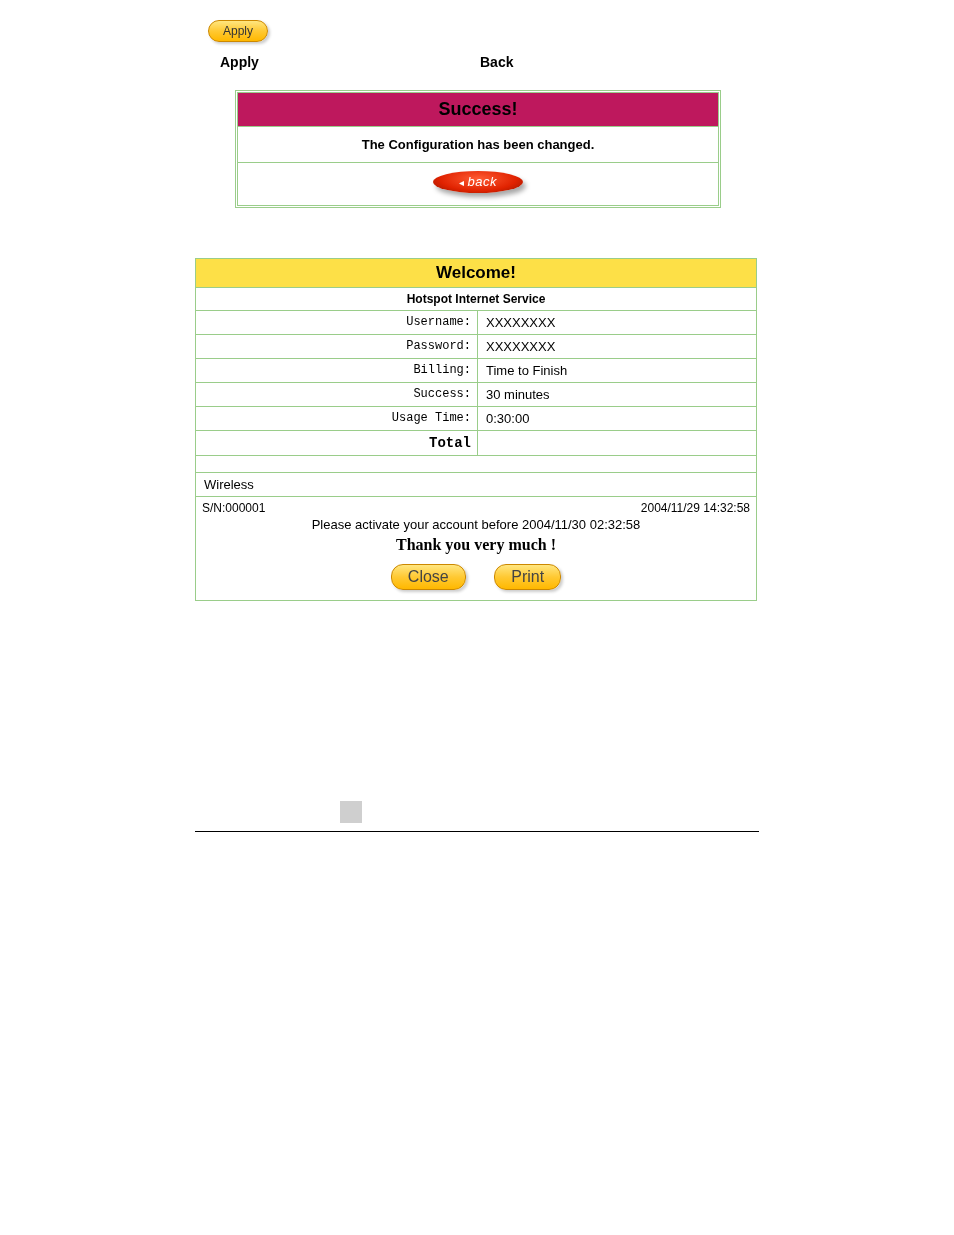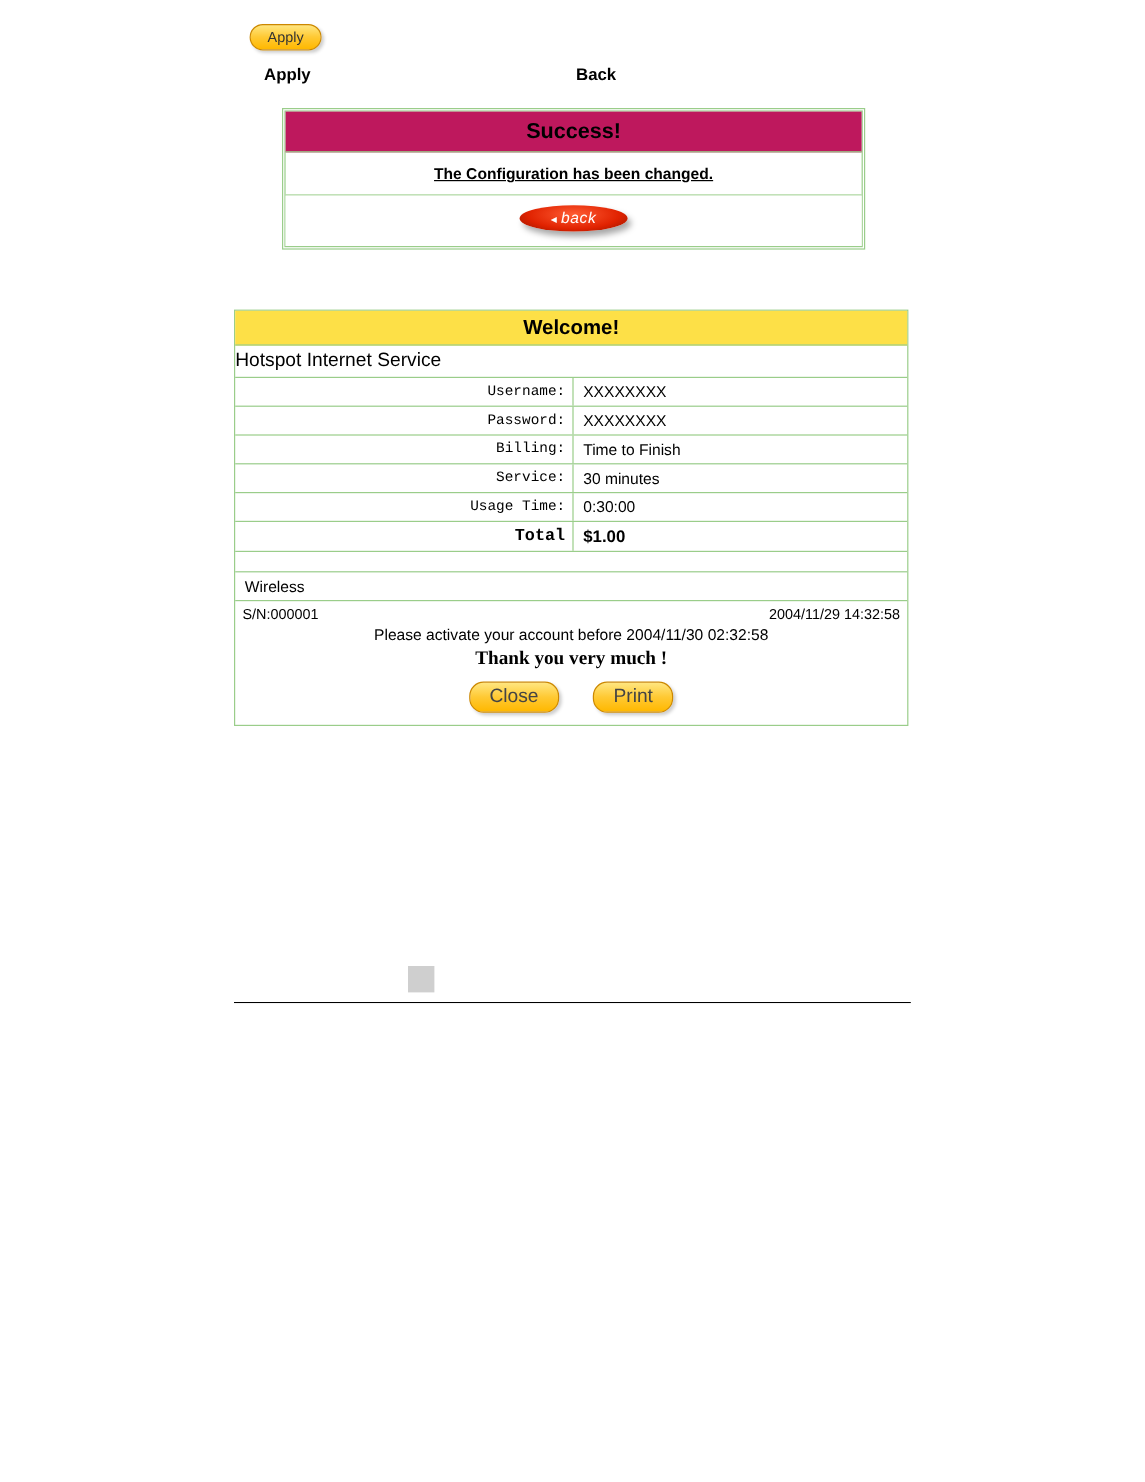"The Configuration has been changed." .success-msg { text-decoration: underline -> none }
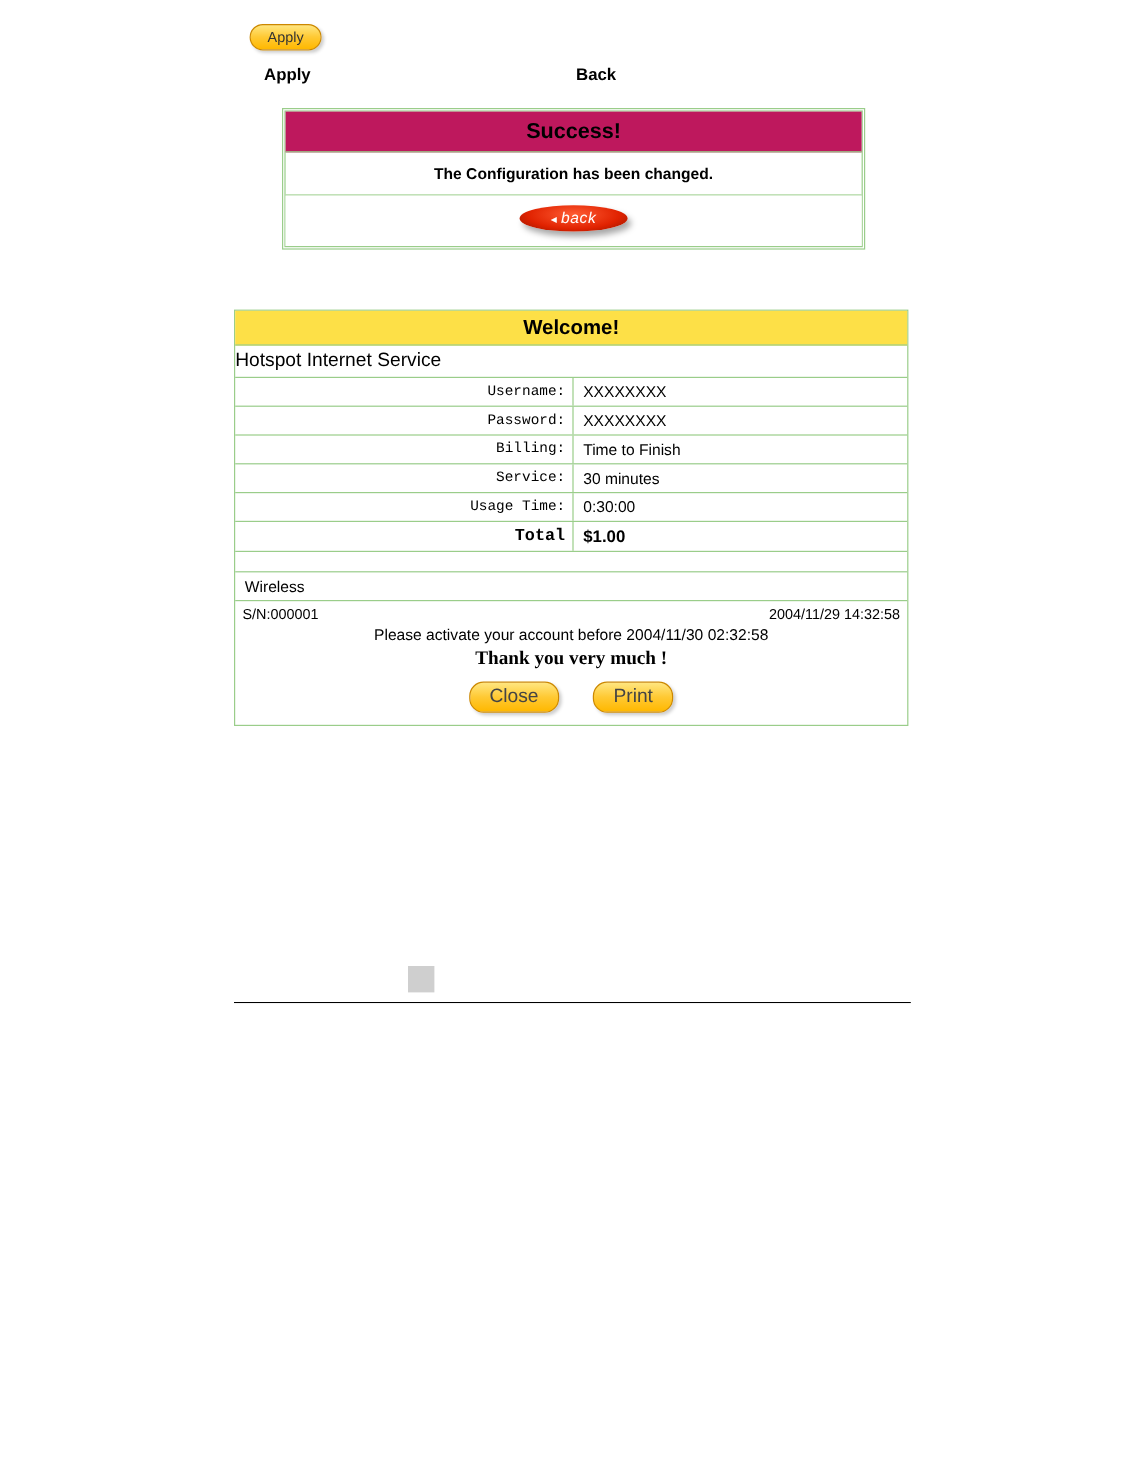"Hotspot Internet Service" .wb-subtitle { font-size: 16px -> 12px; font-weight: normal -> bold; text-align: left -> center }
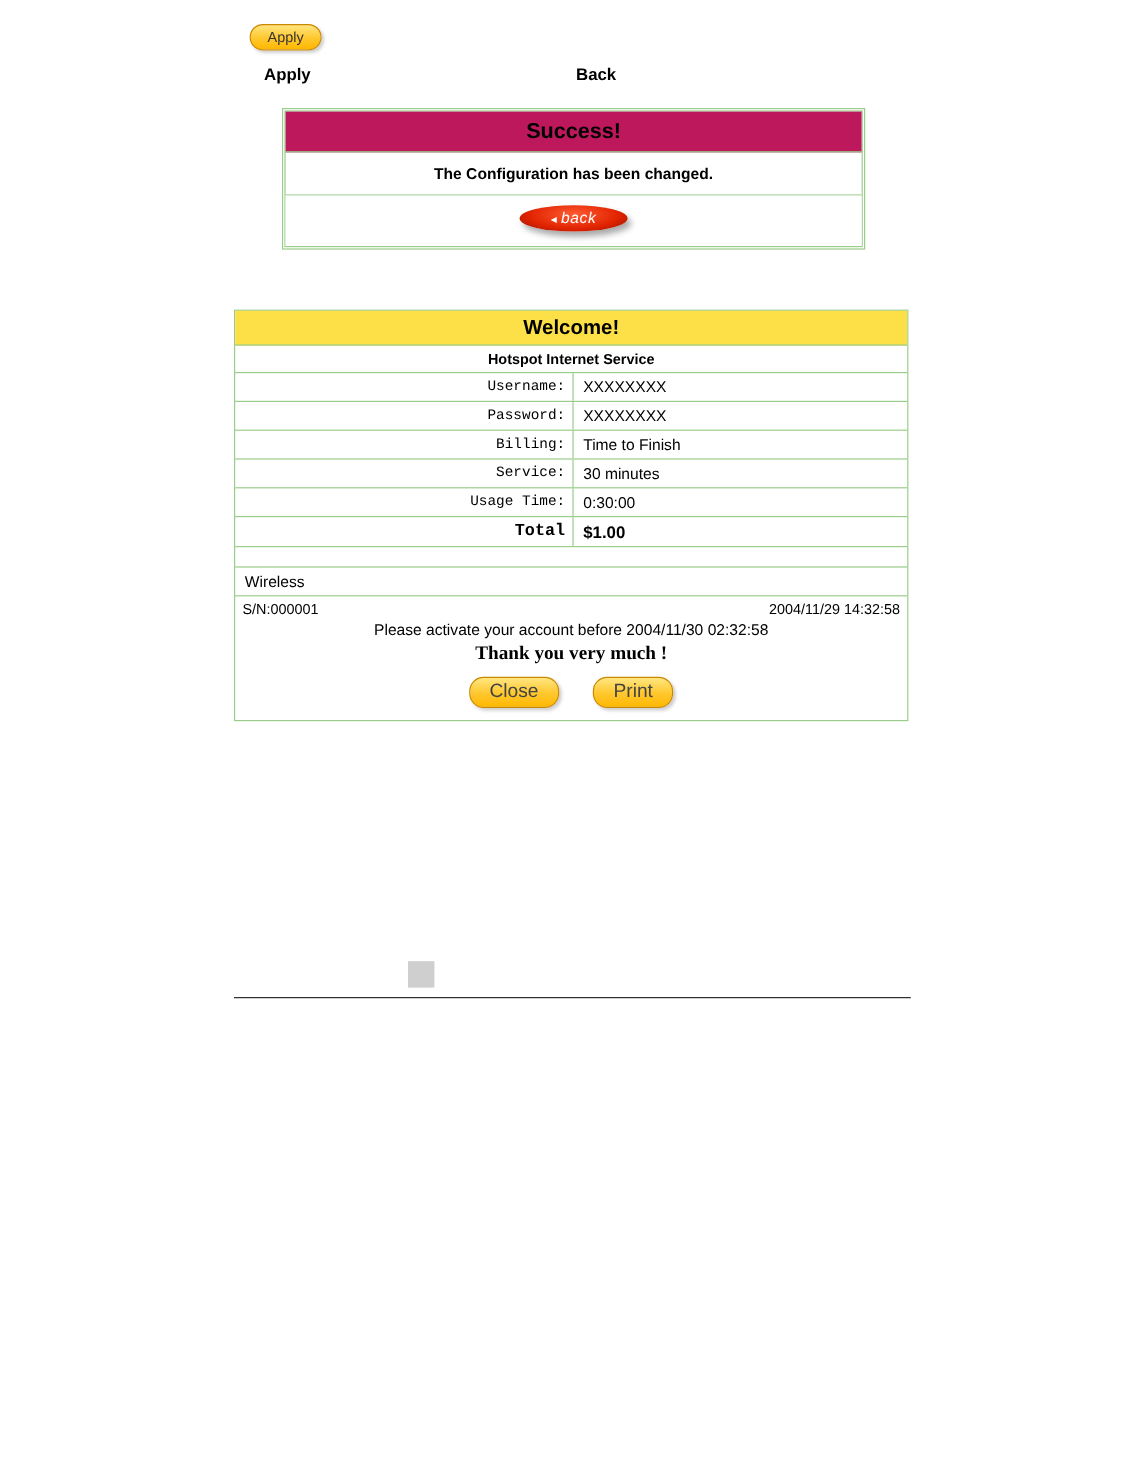"Service:" div.wb-label { text: Service -> Success }
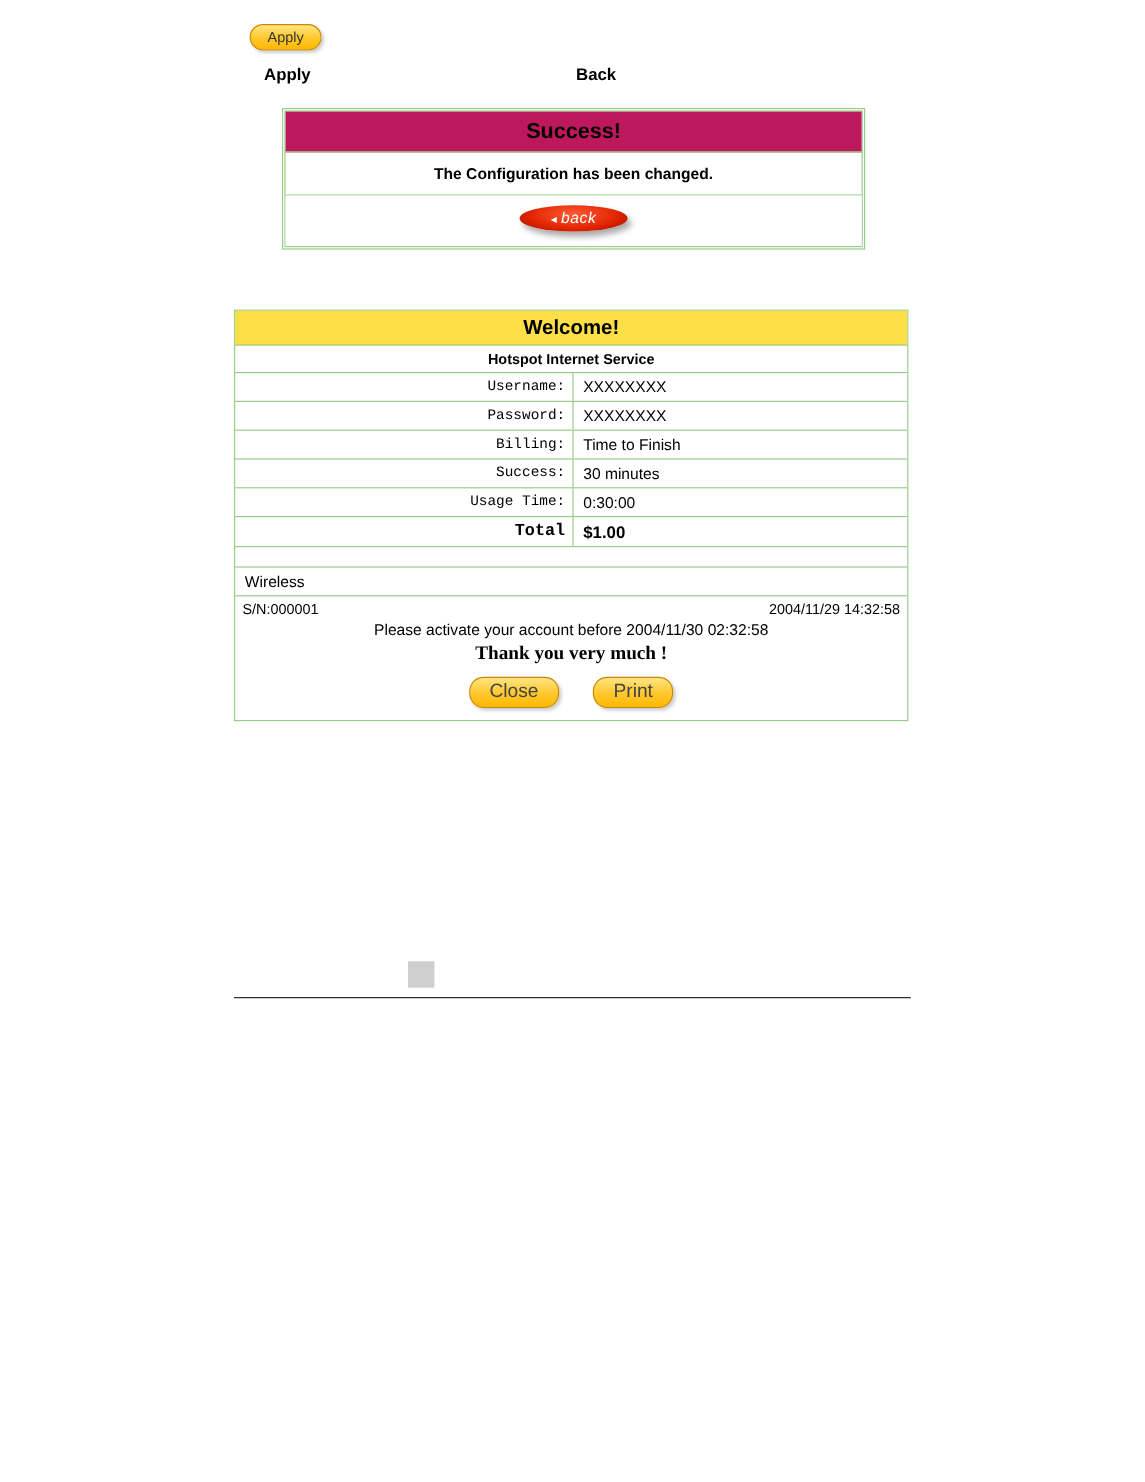"$1.00" div.wb-value { html: <div>$1.00</div> -> none }
